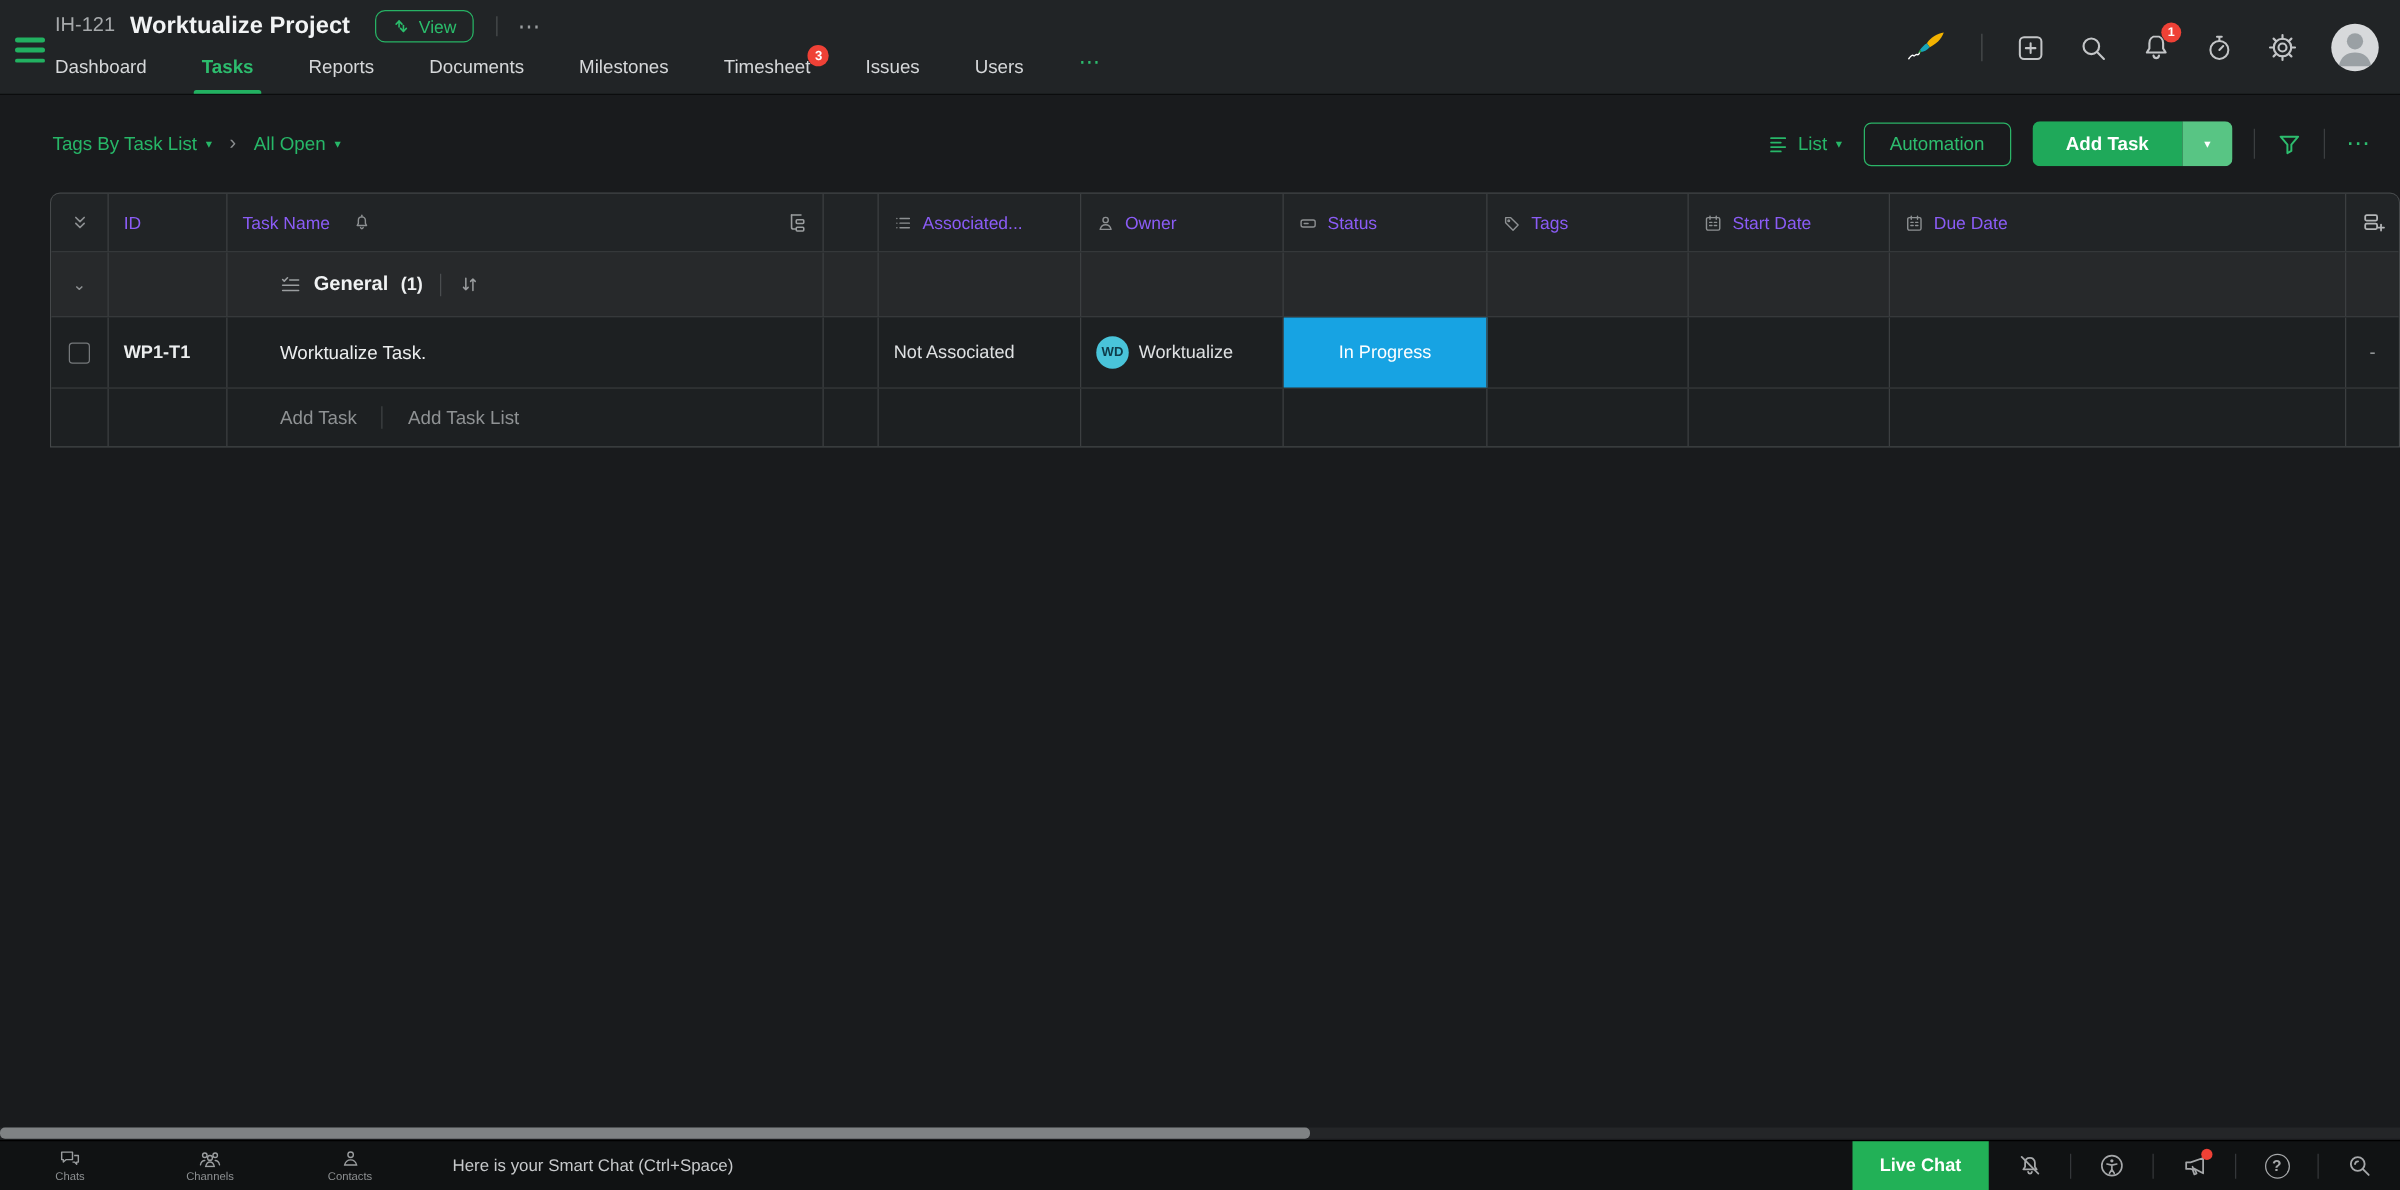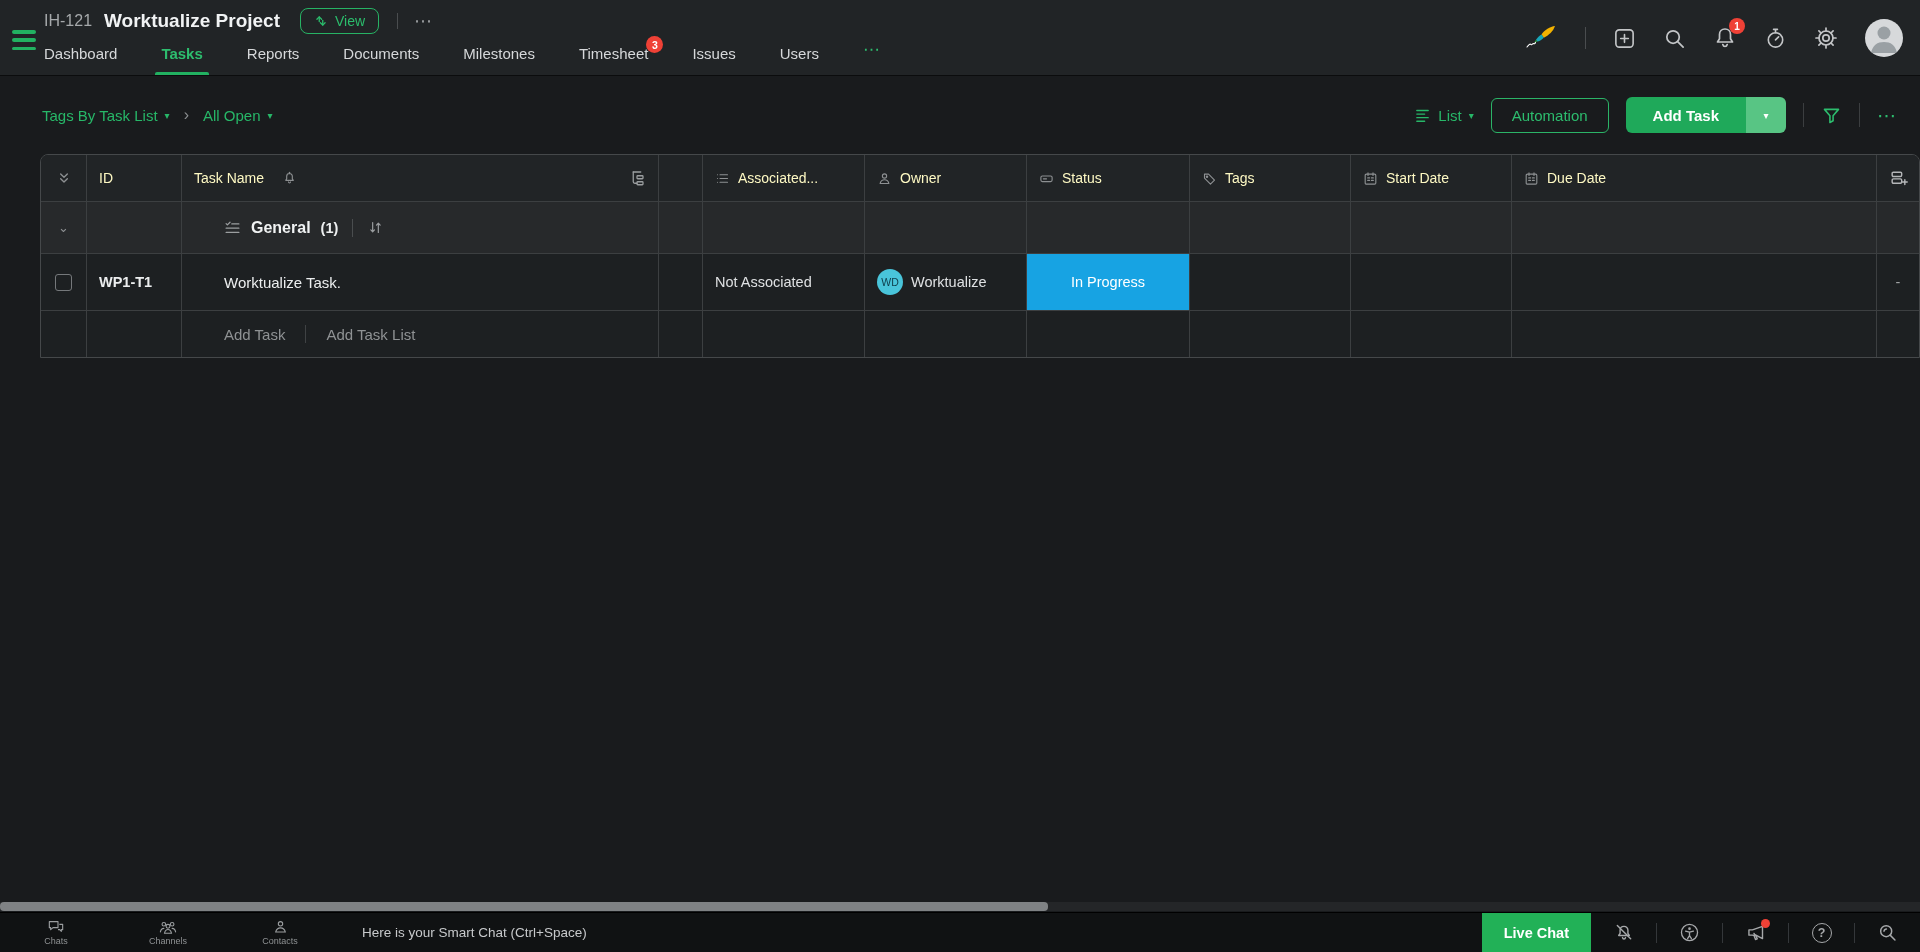"ID" .thead .cell { color: #fef9c3 -> #8b5cf6 }
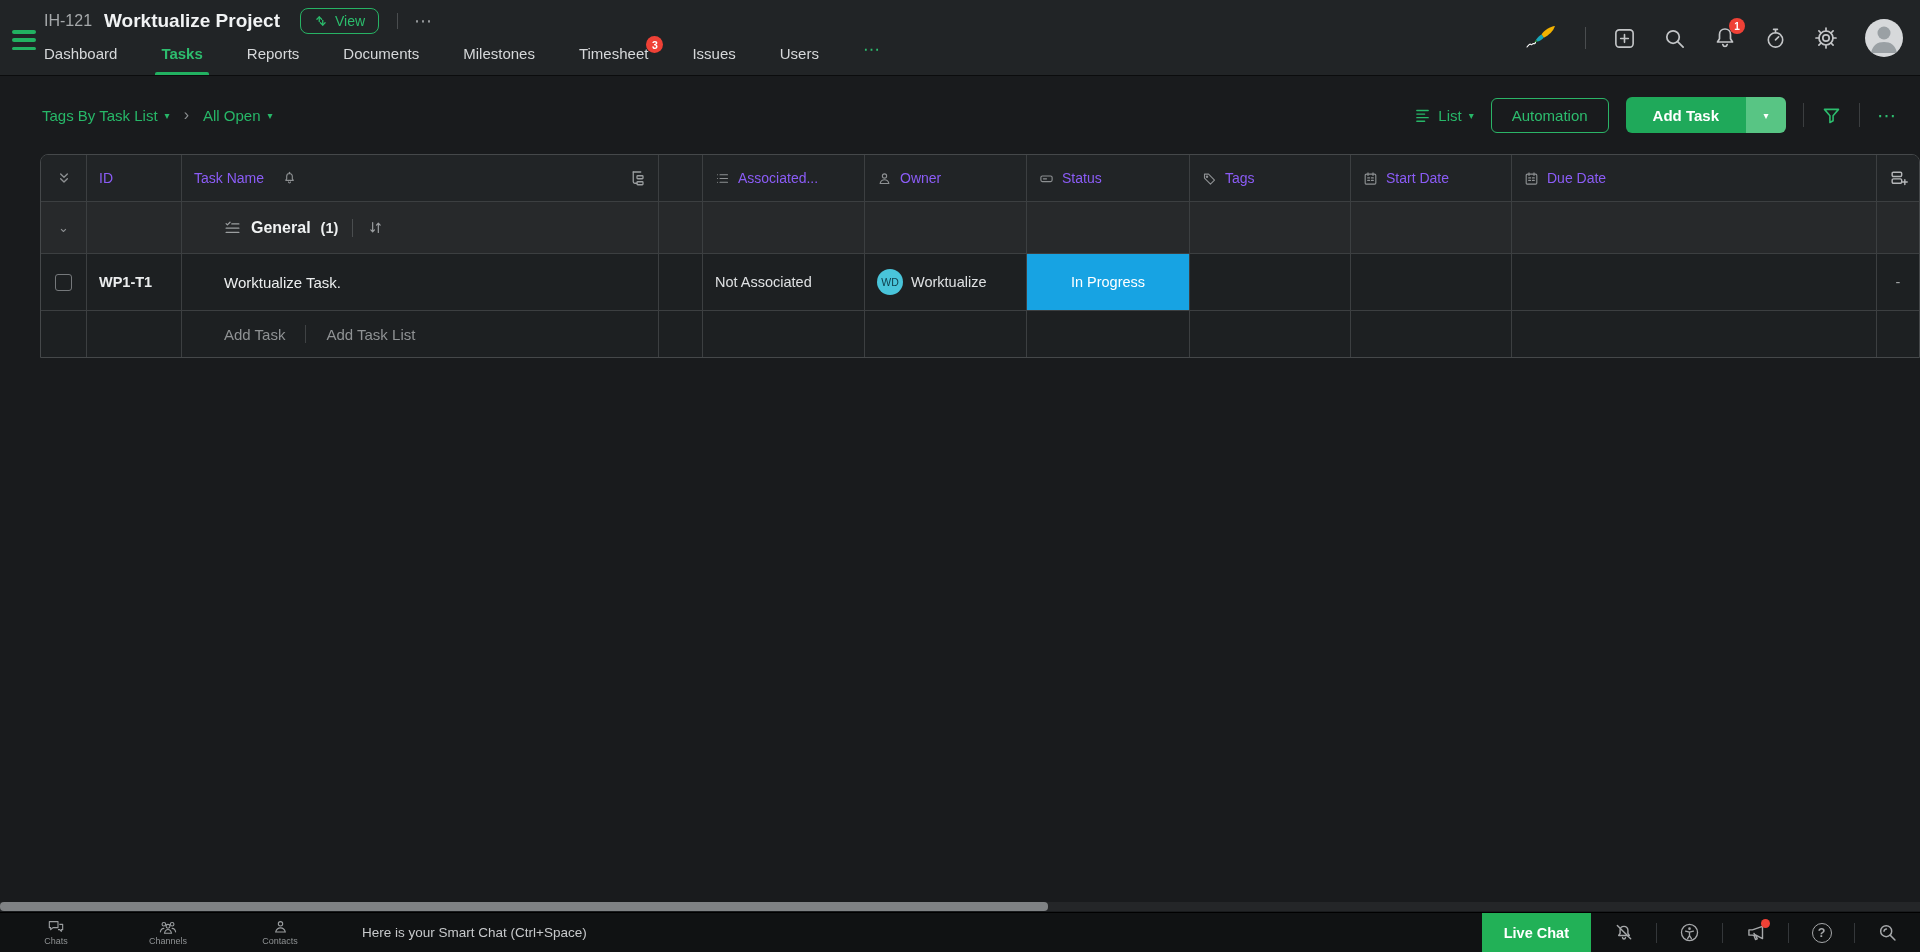"WD" .owner-av { font-weight: 400 -> 700 }
